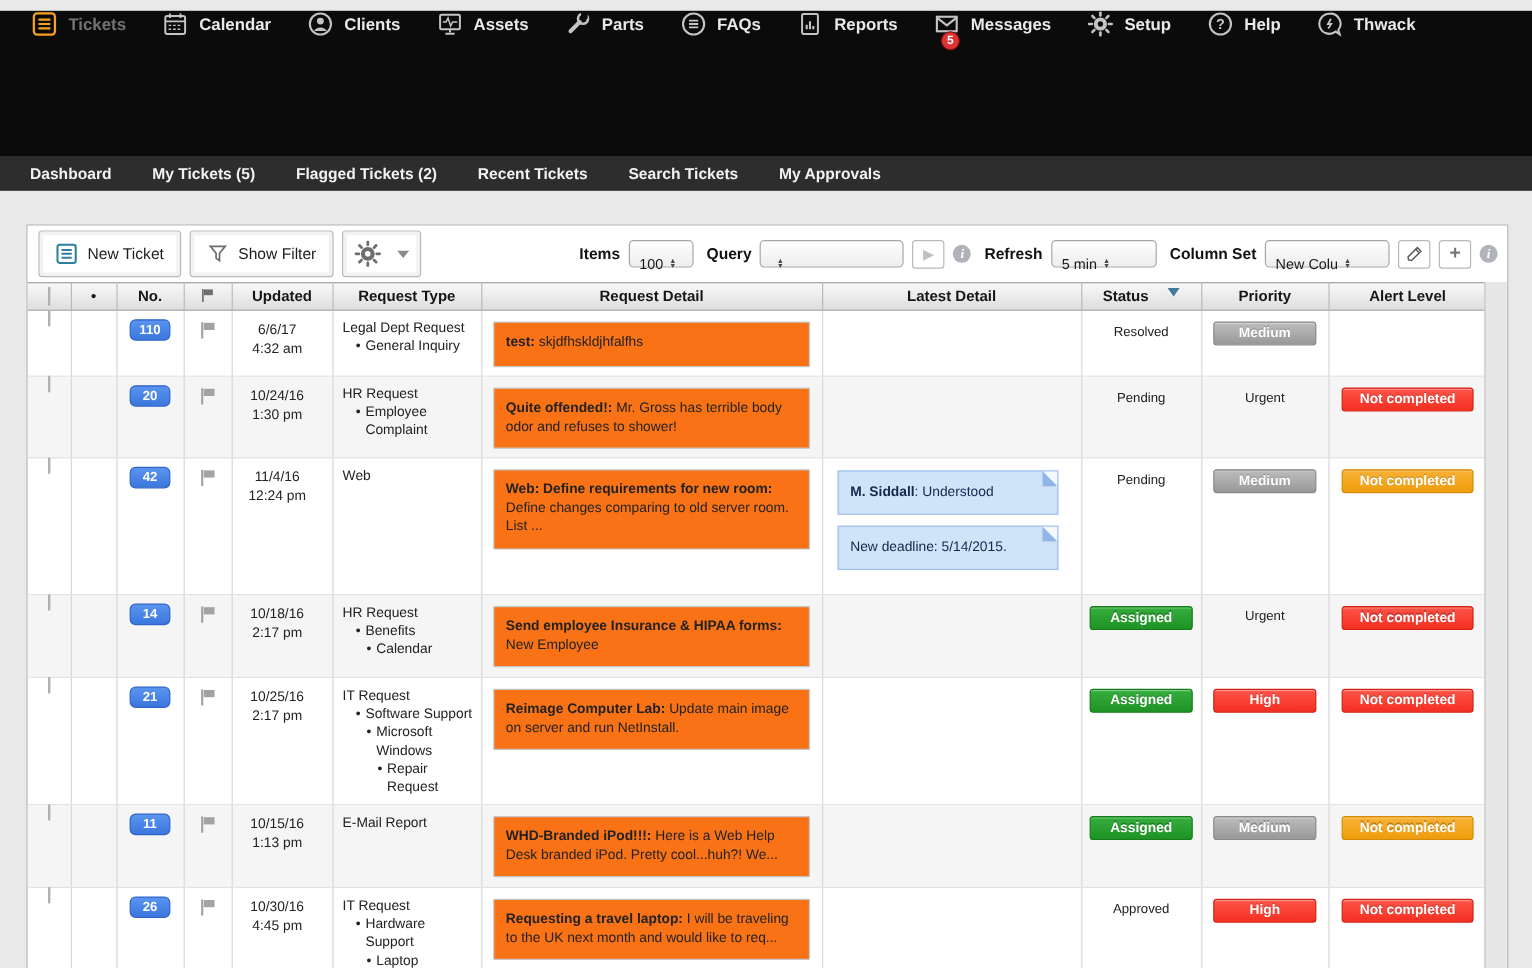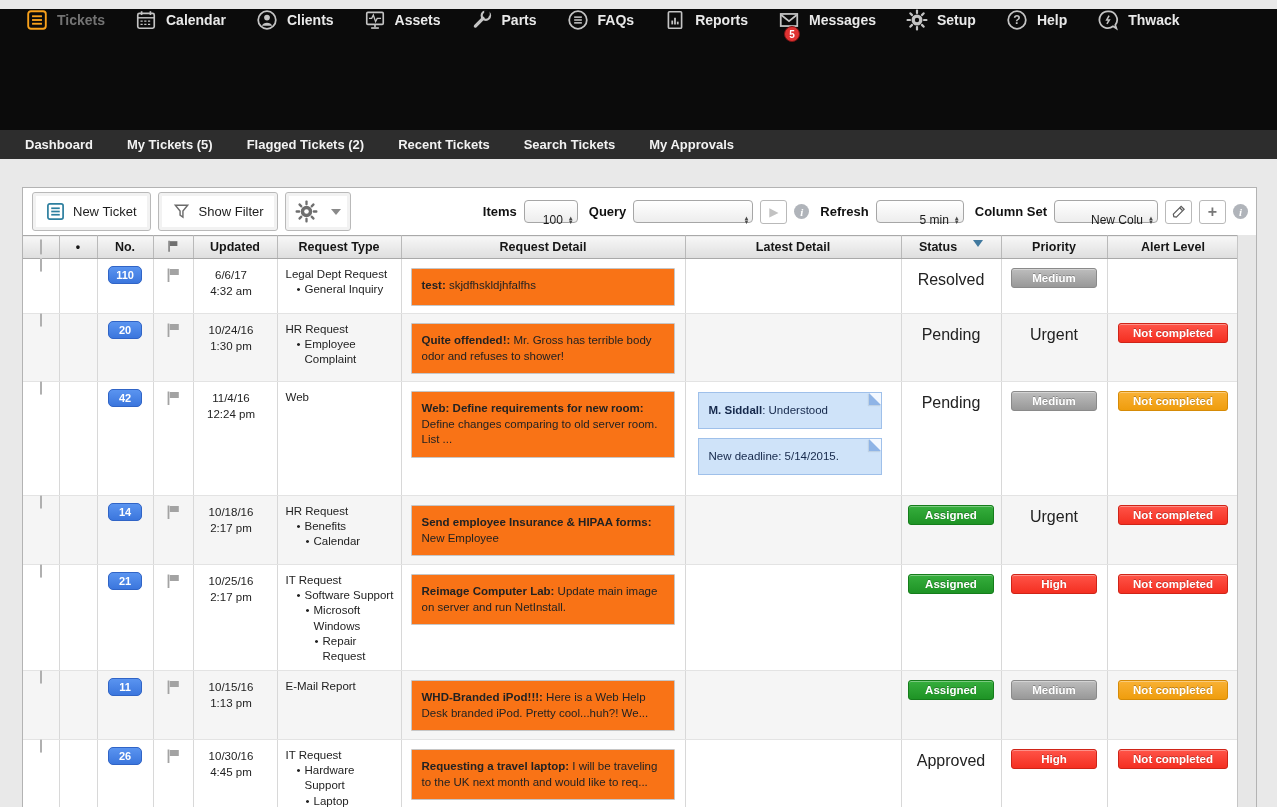"100" .mac-select { justify-content: flex-end -> flex-start }
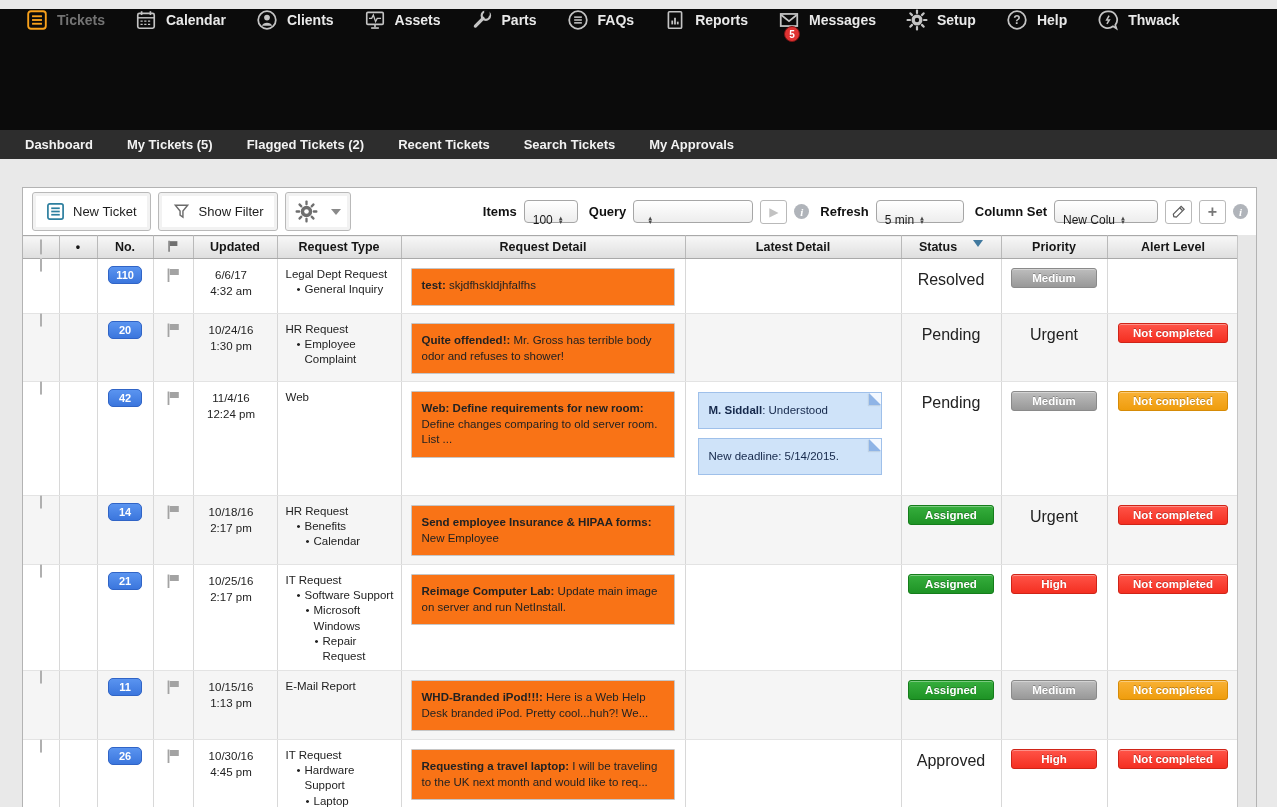"Resolved" .cell-text { font-size: 16px -> 11px }
